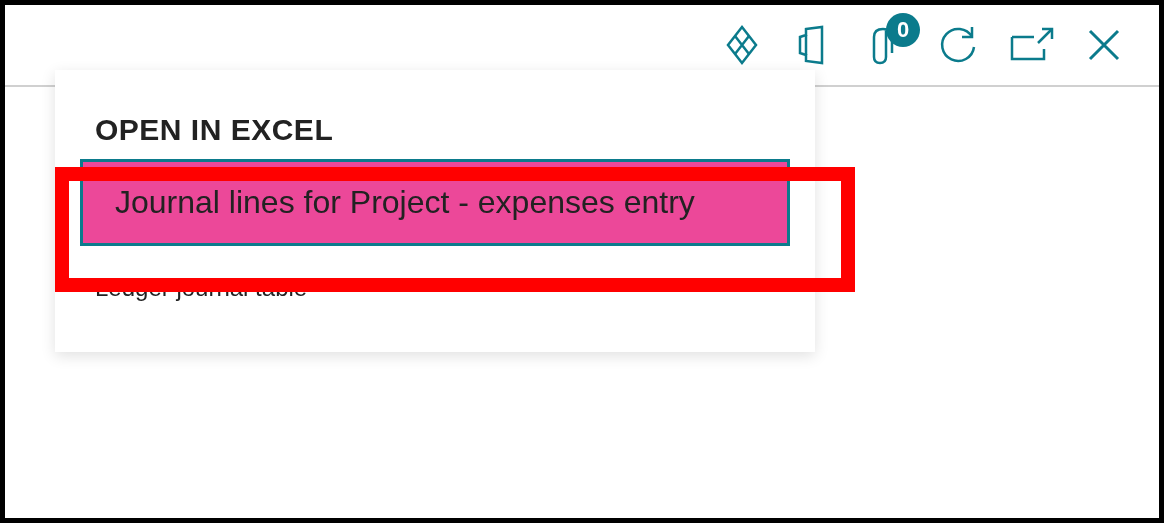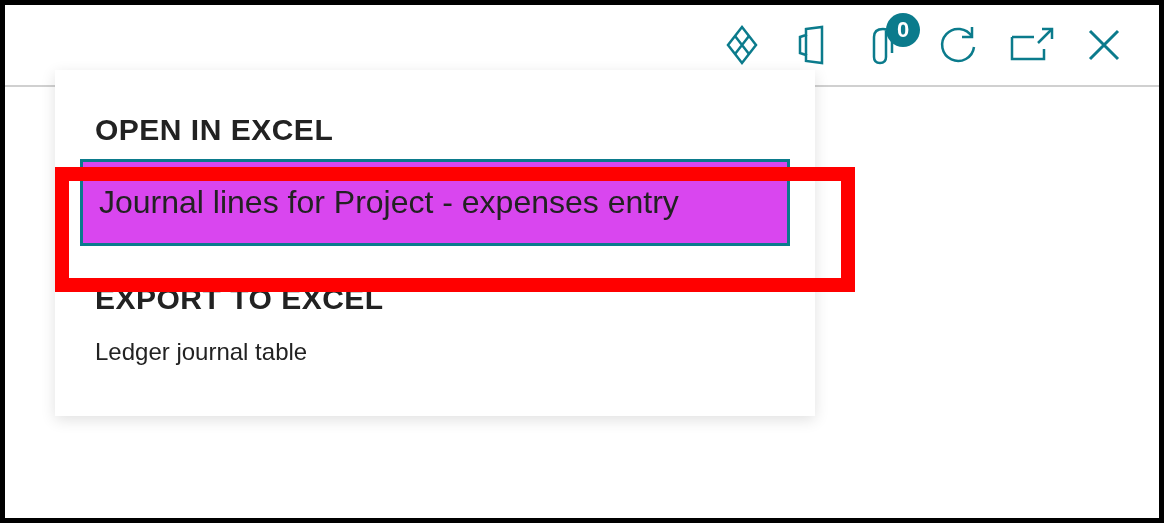"Journal lines for Project -" .menu-item-selected { background: #d946ef -> #ec4899; padding: 22px 16px -> 22px 32px }
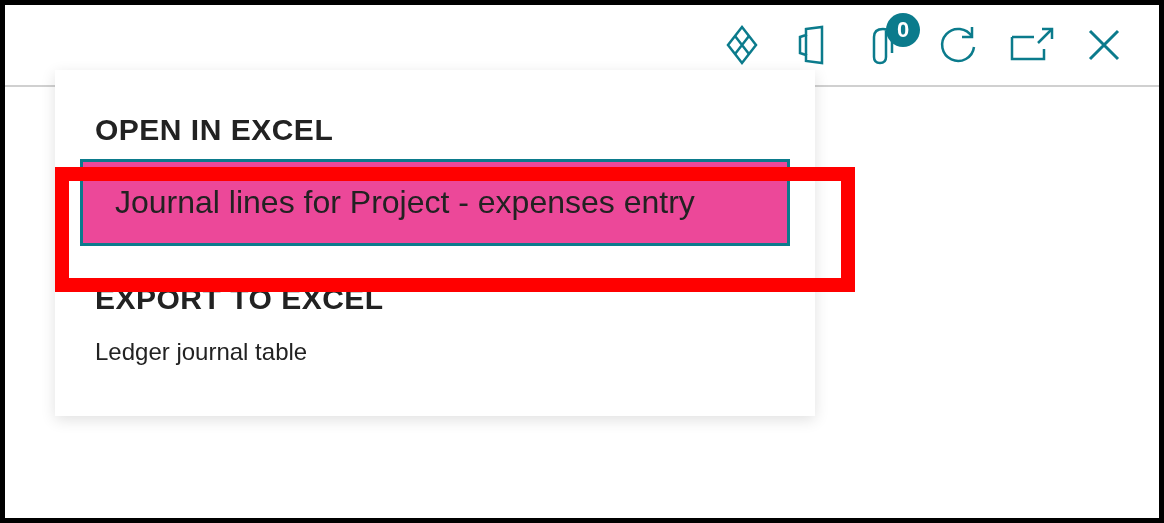"EXPORT TO EXCEL" div.section-header { html: <div>EXPORT TO EXCEL</div> -> none }
